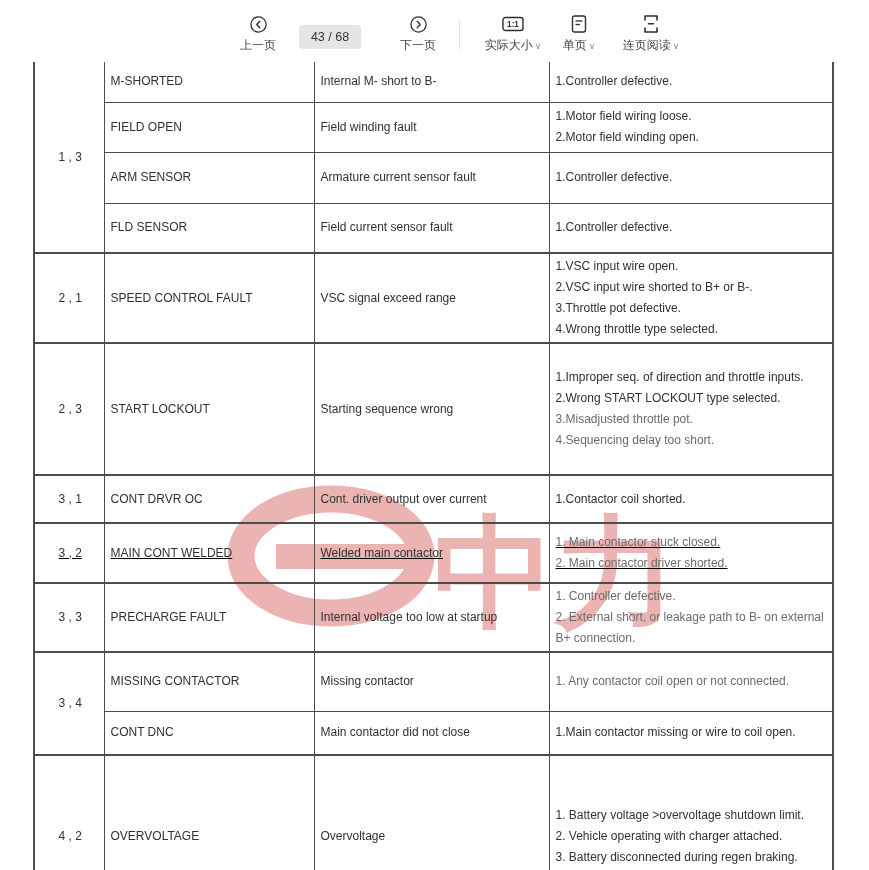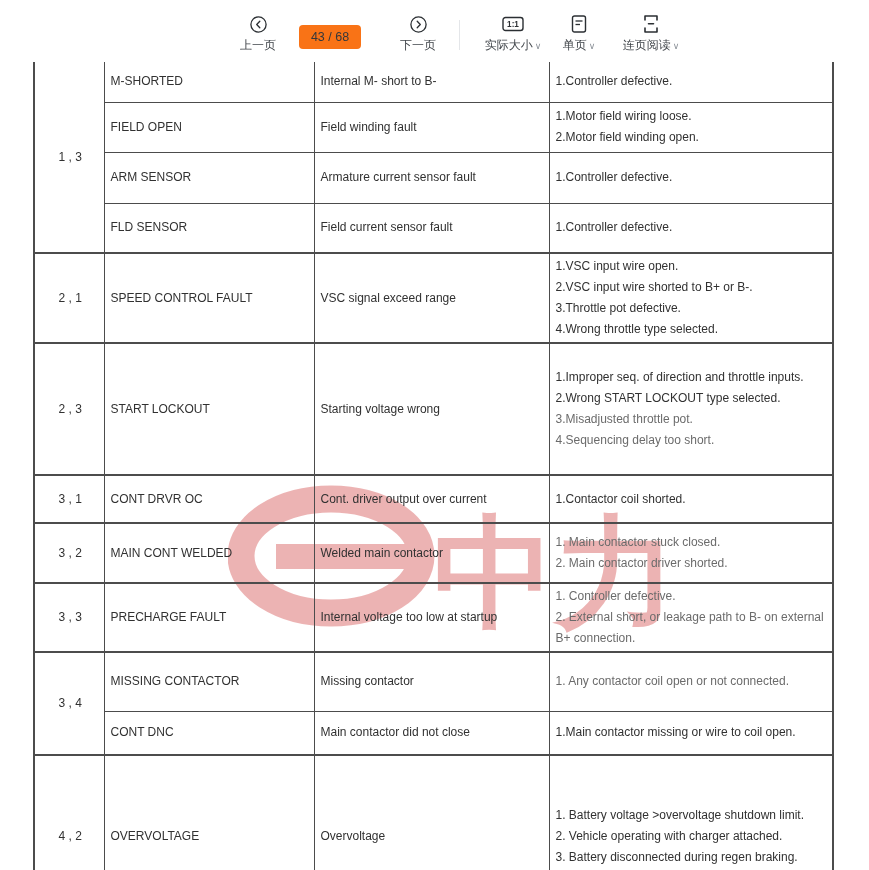"43 / 68" .pagebox { background: #f97316 -> #e5e5e5 }
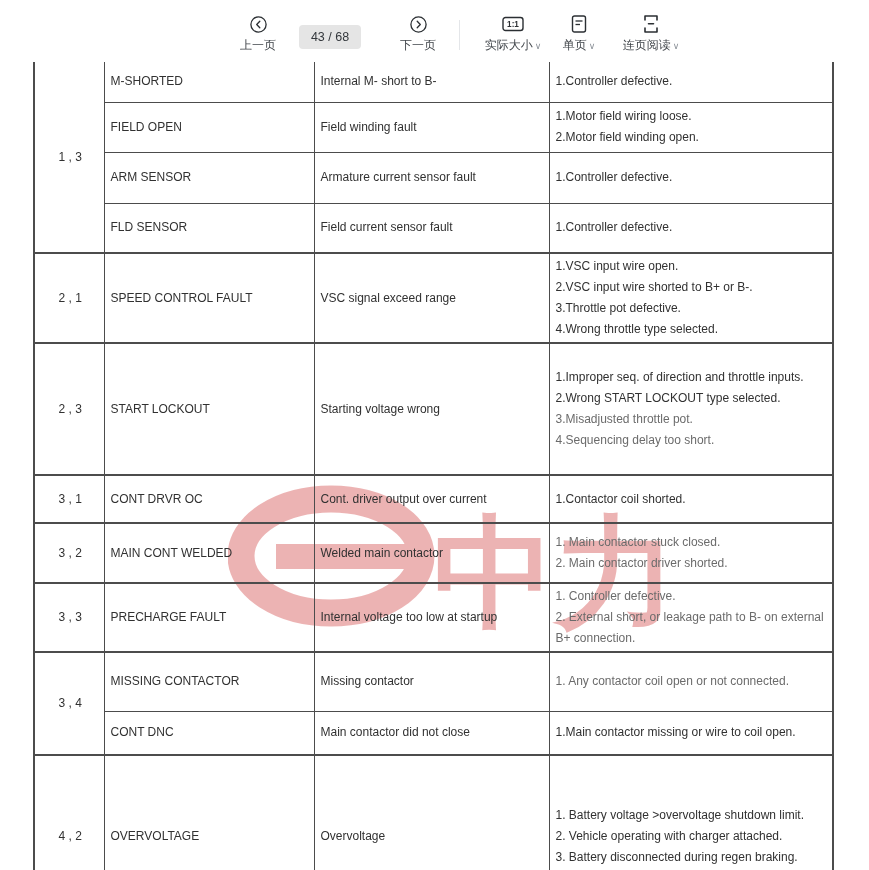"Starting voltage wrong" td.desc { text: voltage -> sequence }
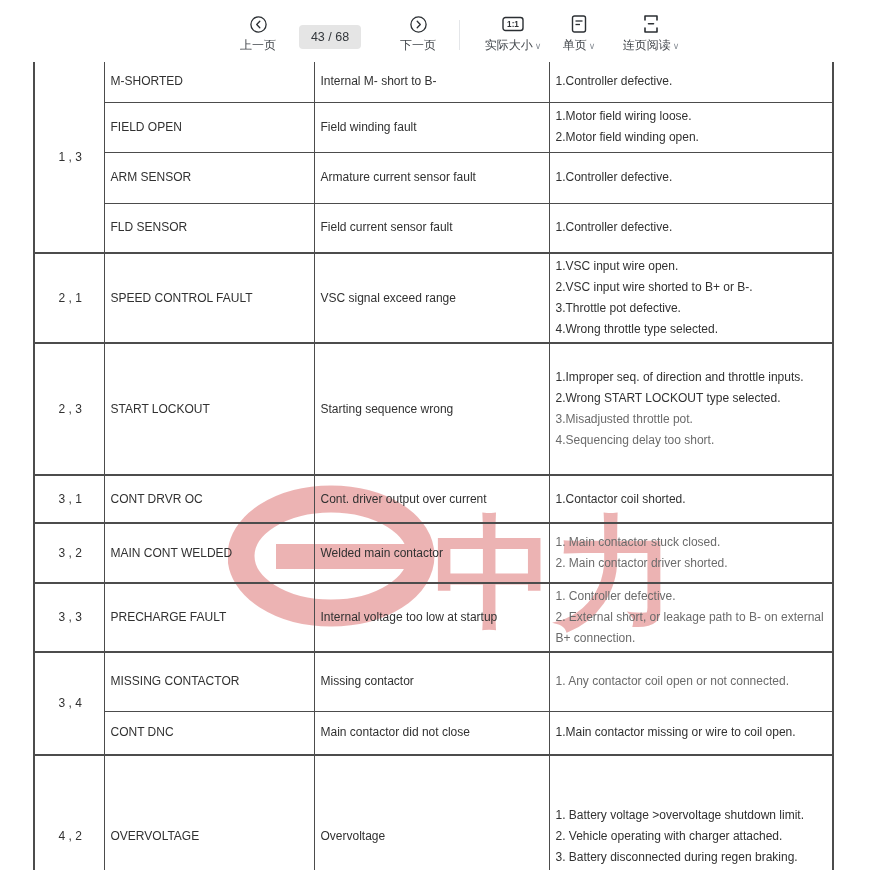"3 , 2" tr.group-start { text-decoration: none -> underline }
